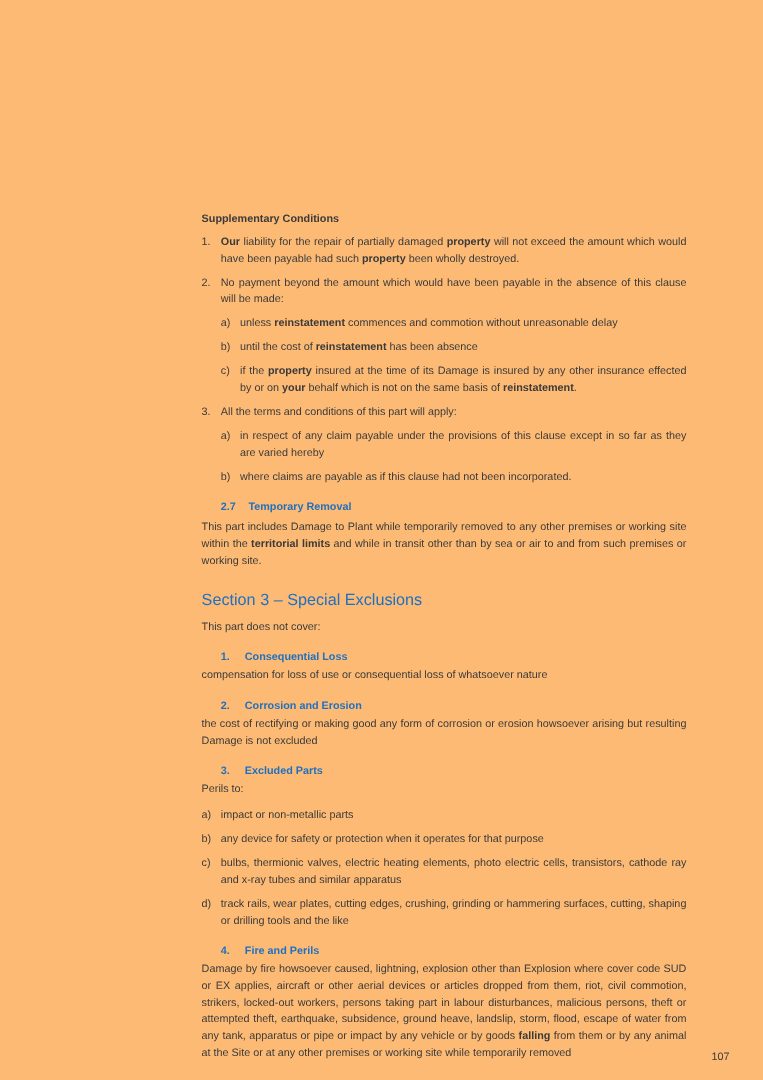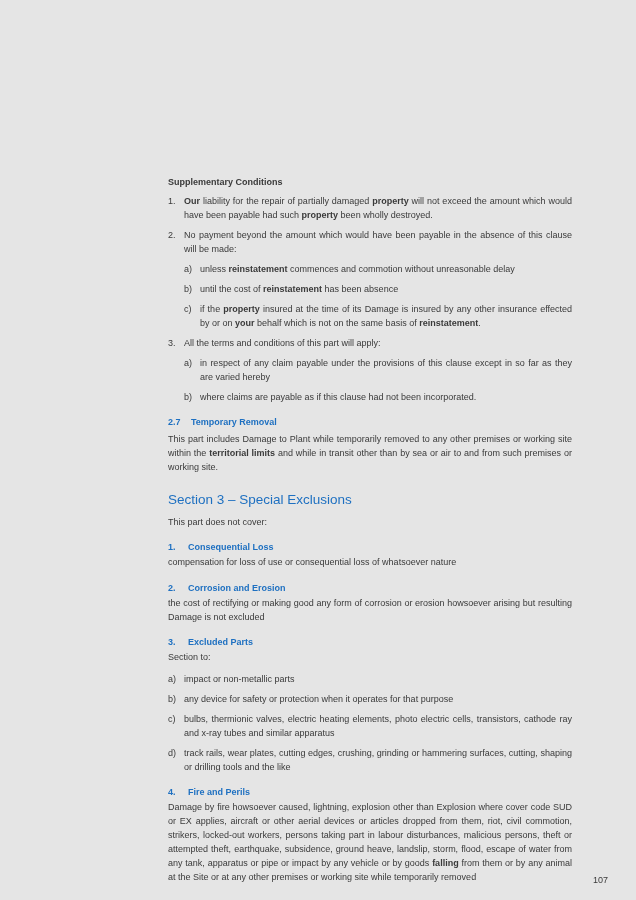"Supplementary Conditions" .page { background: #e5e5e5 -> #fdba74 }
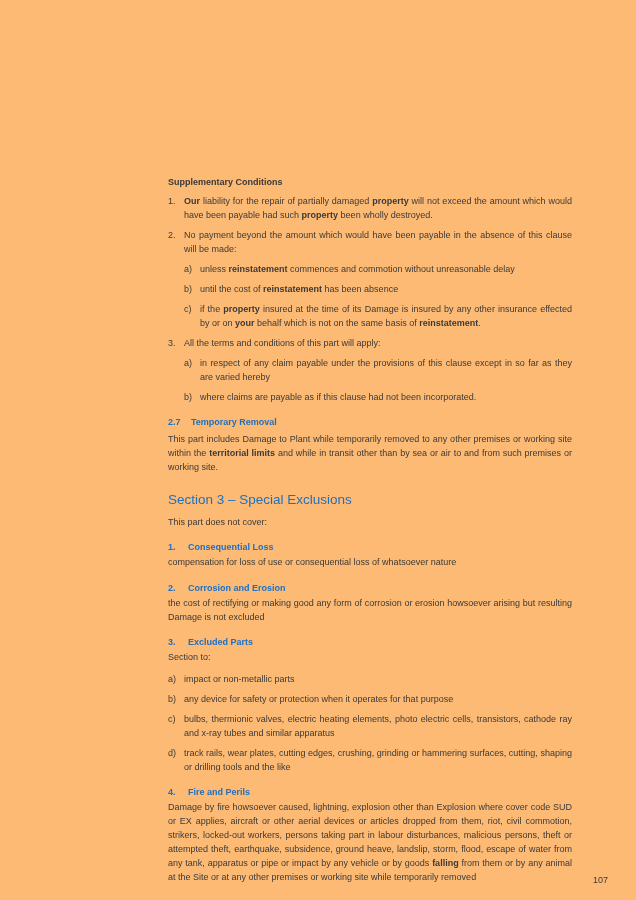"2.7" .h-blue .num { margin-left: none -> 16px }
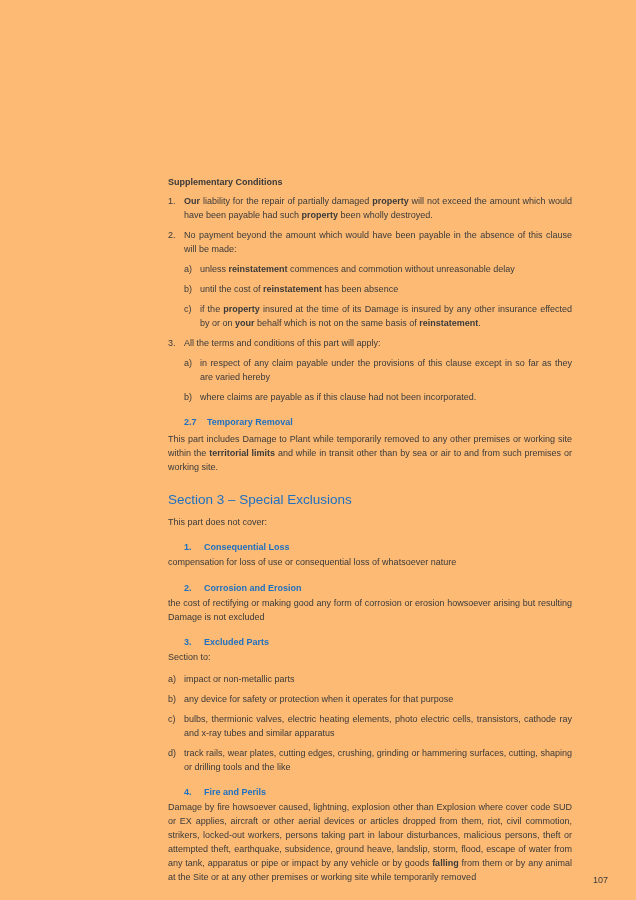"Section to:" span { text: Section -> Perils }
